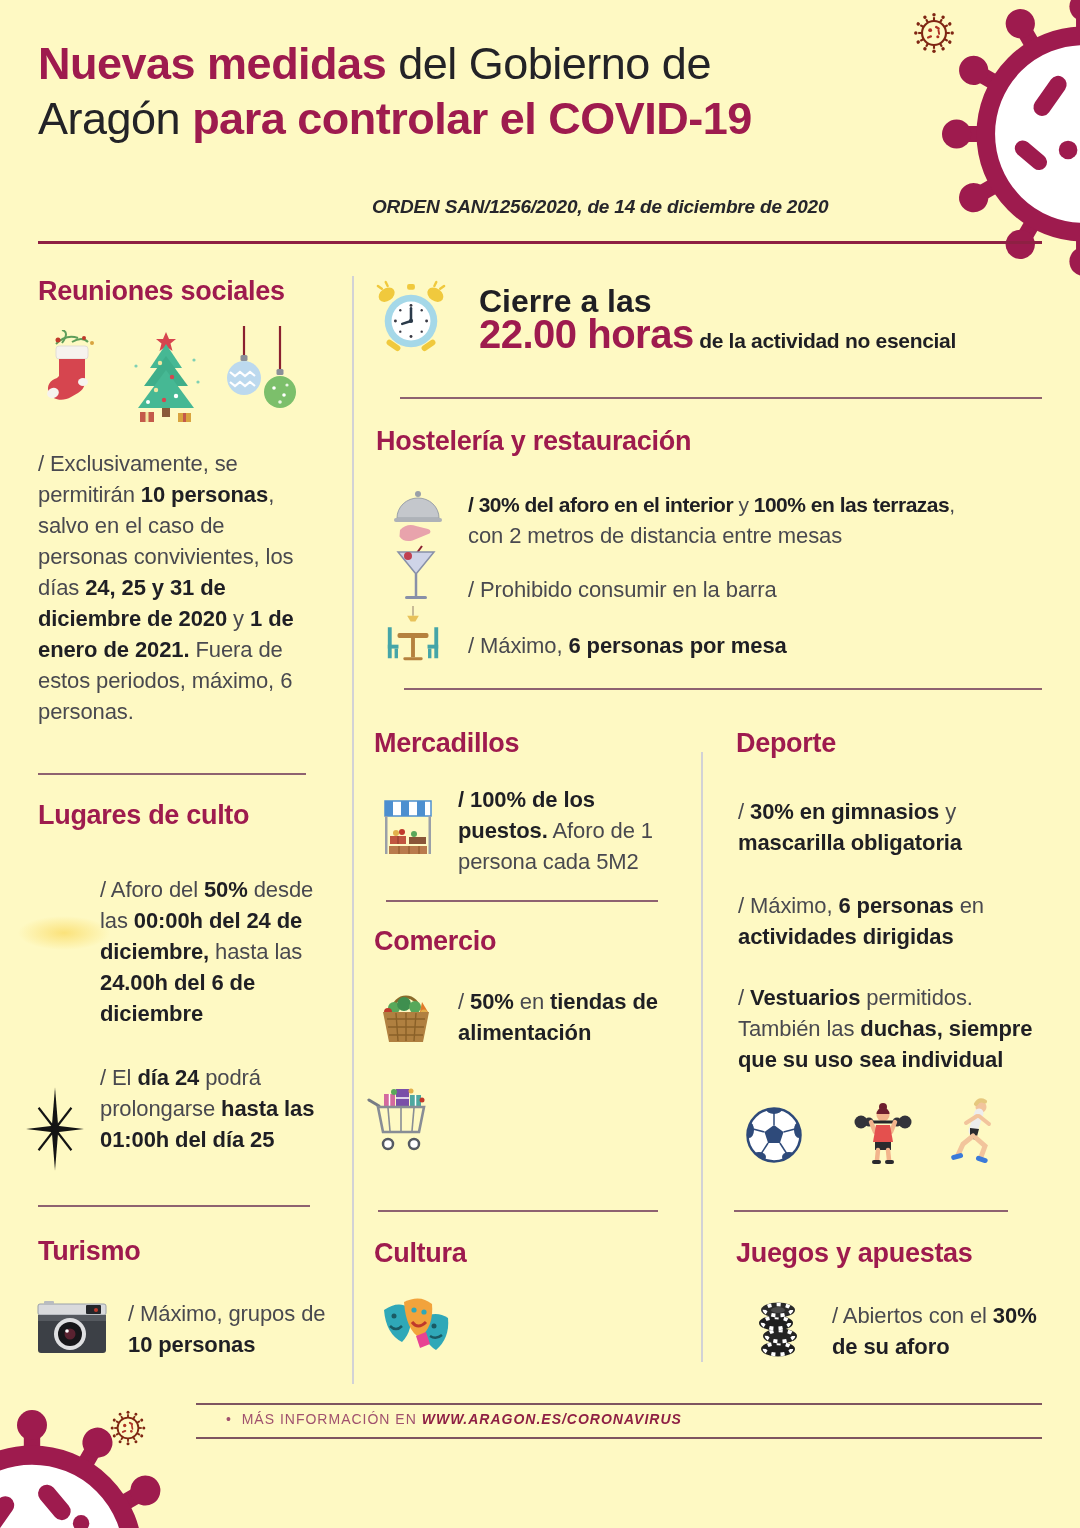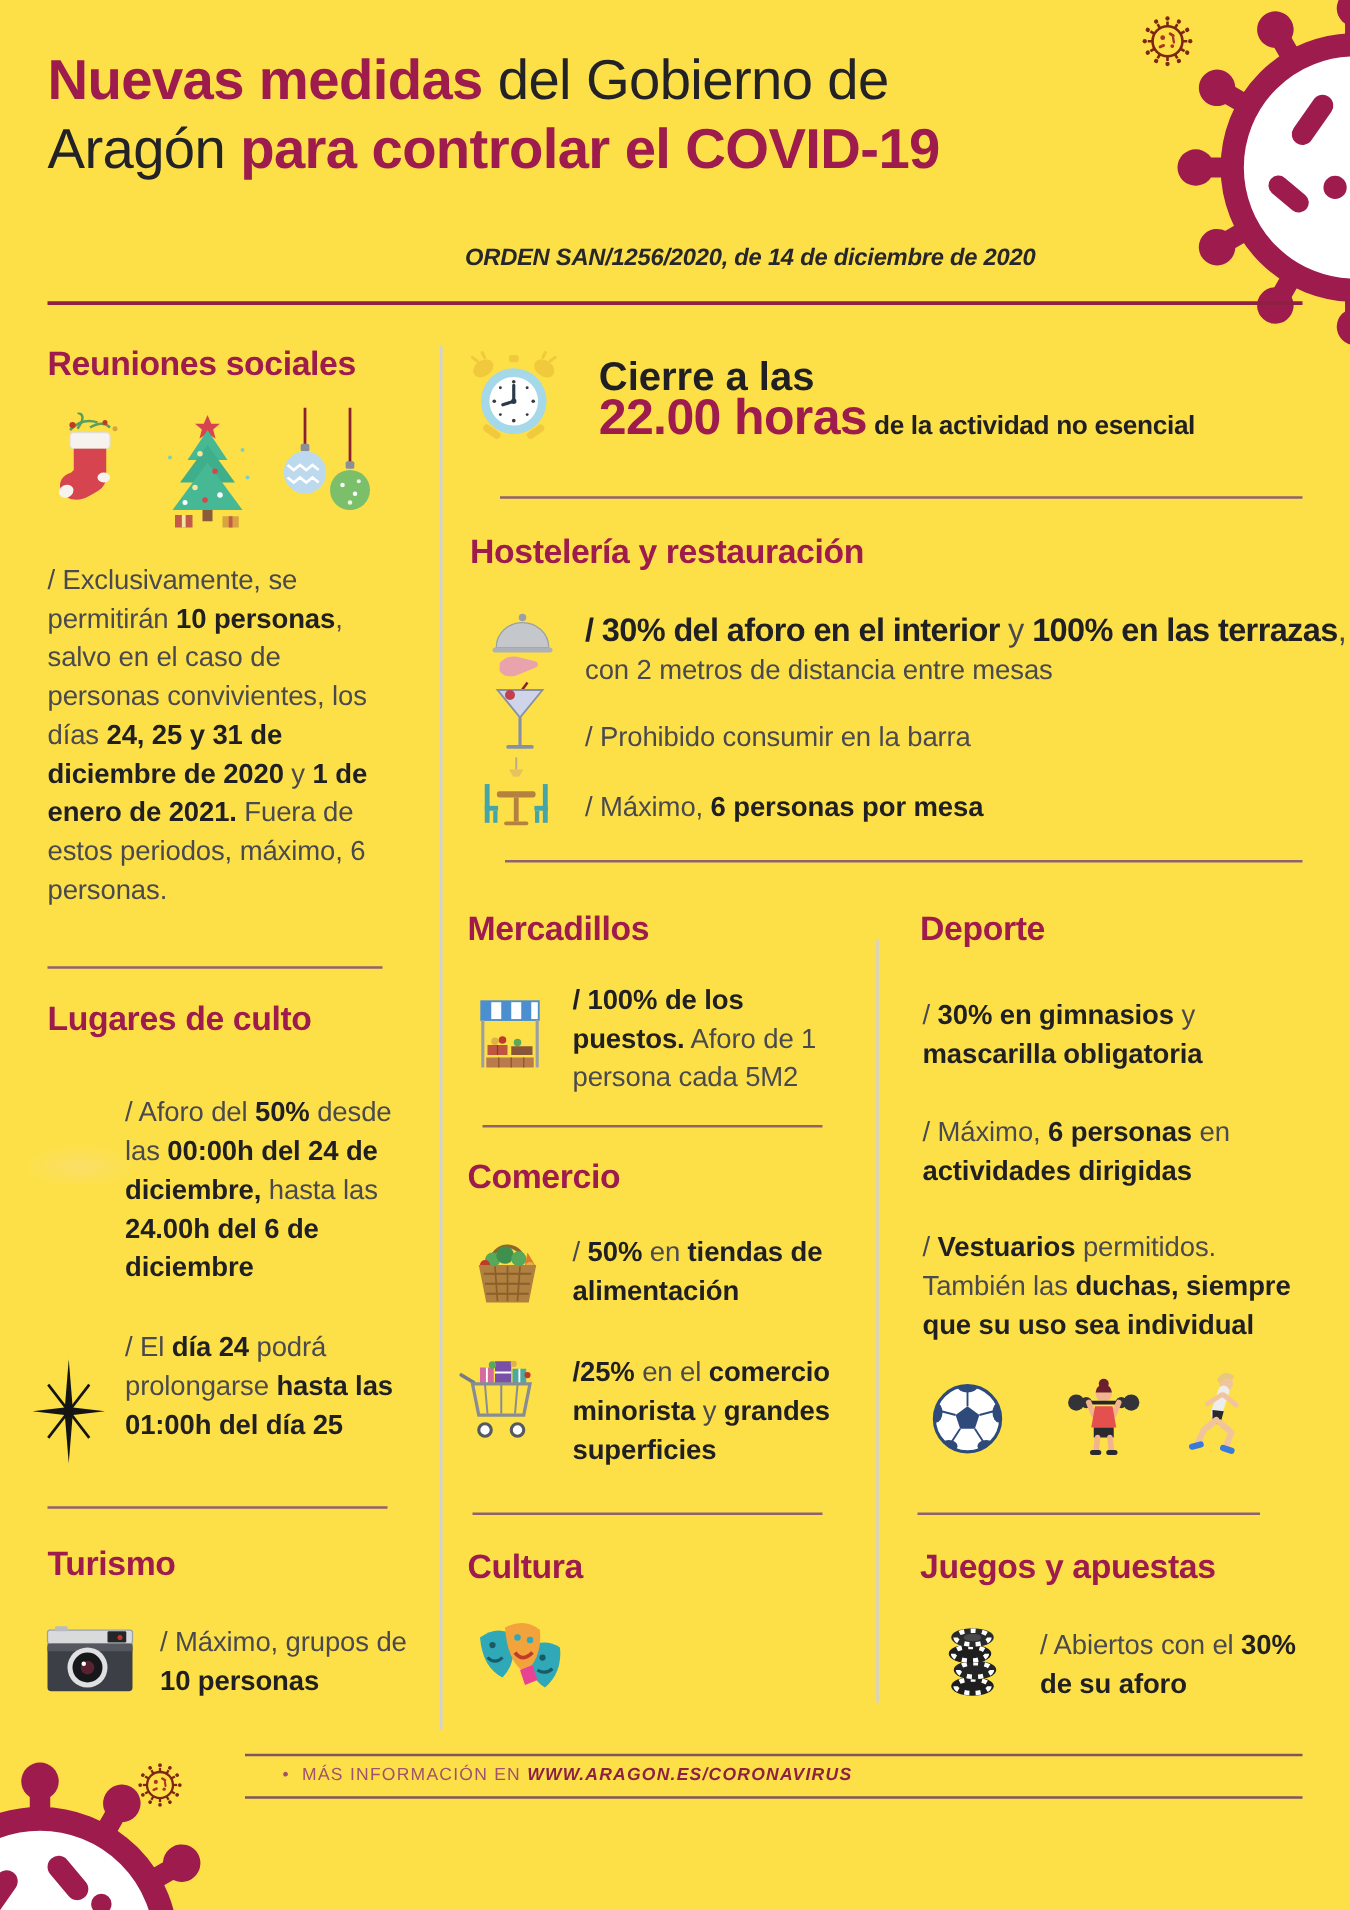"Nuevas medidas del Gobierno de" #page { background: #fde047 -> #fef9c3 }
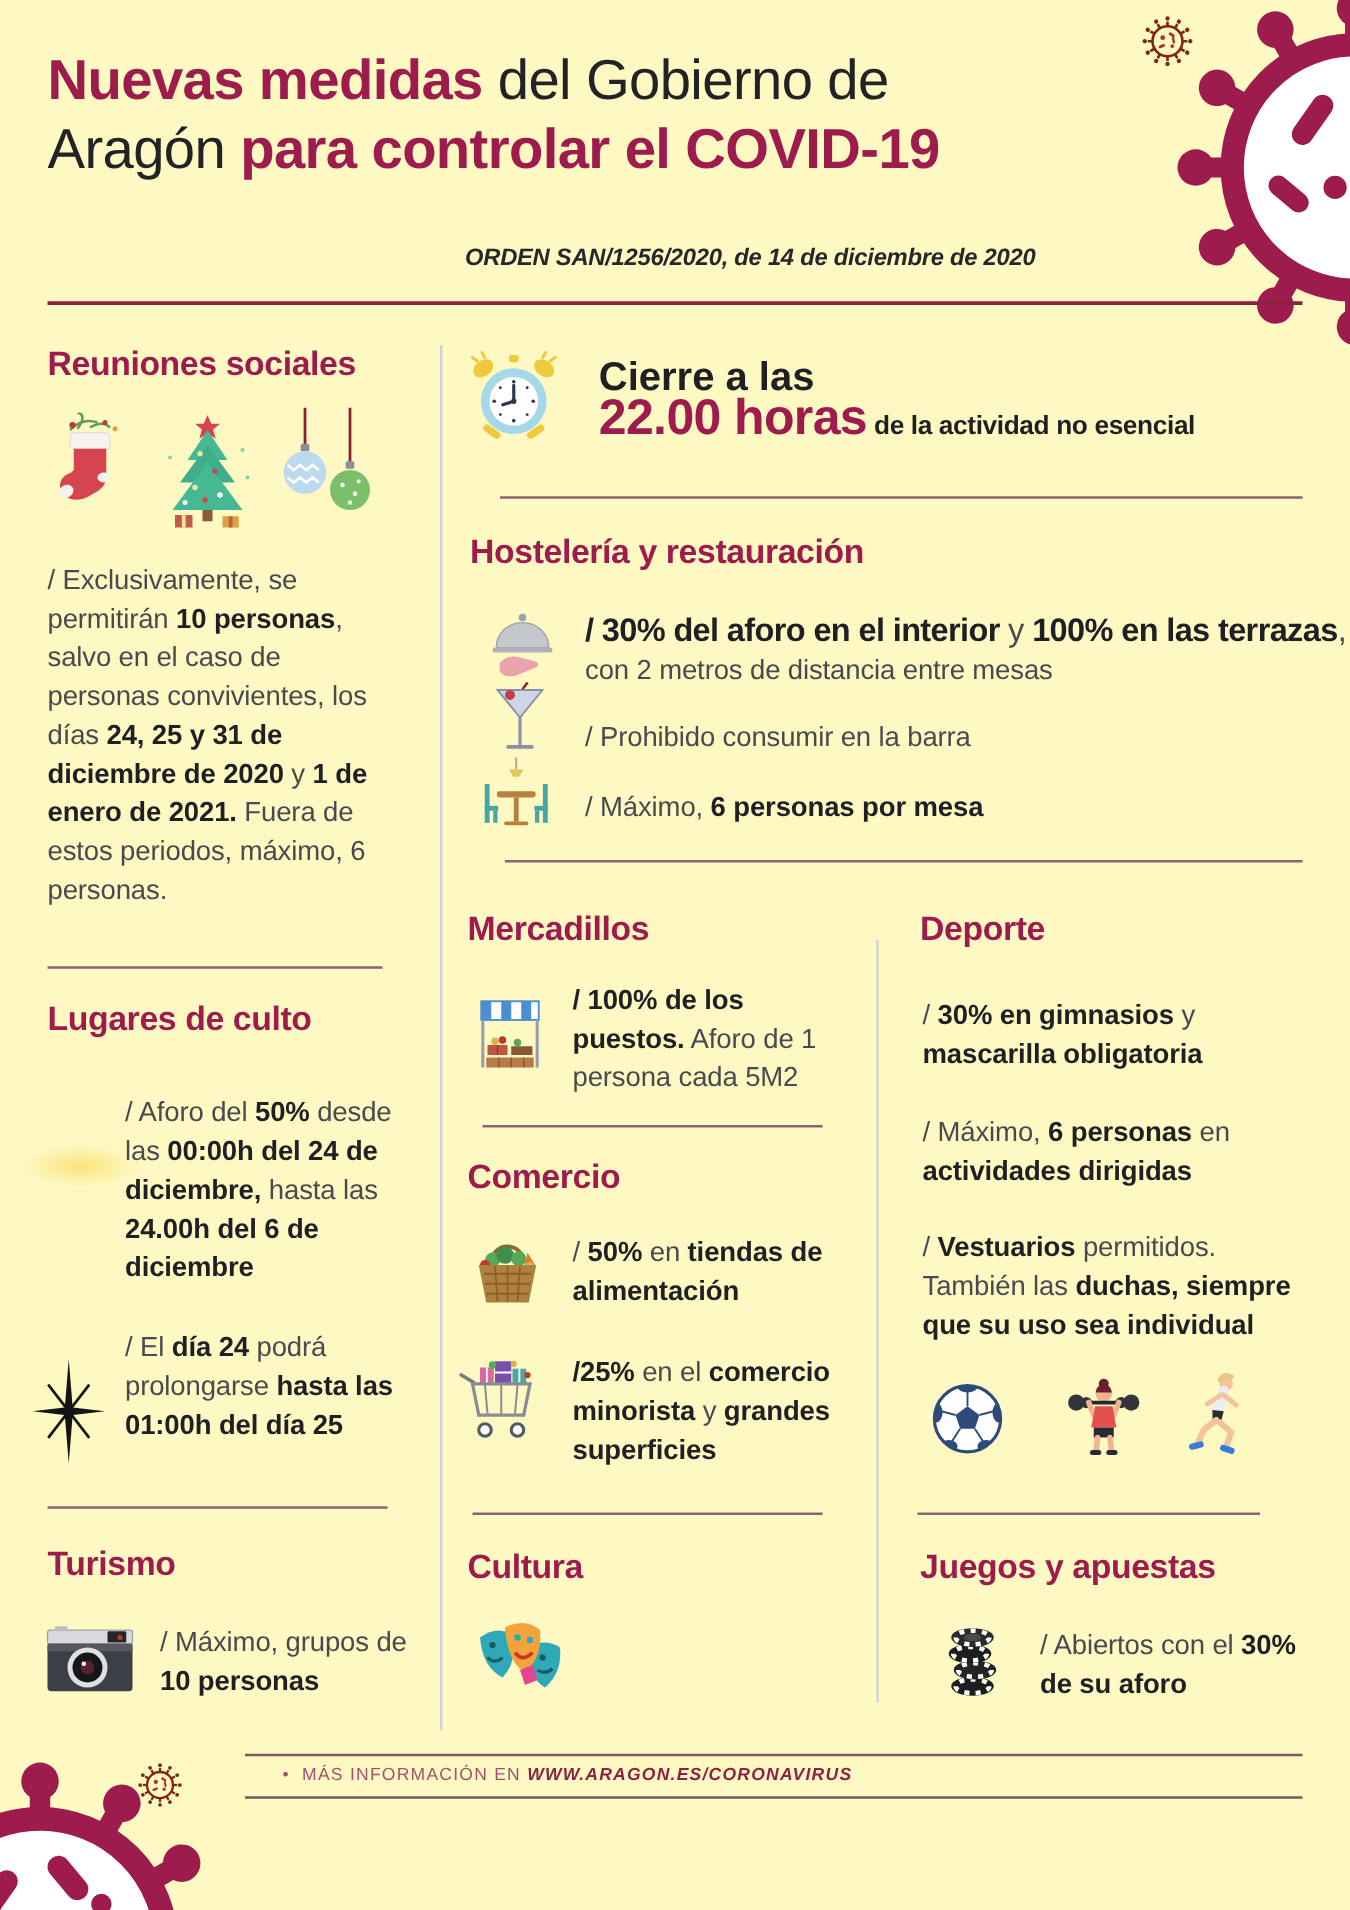"/ 30% del aforo en" div.txt { font-size: 26px -> 21px }
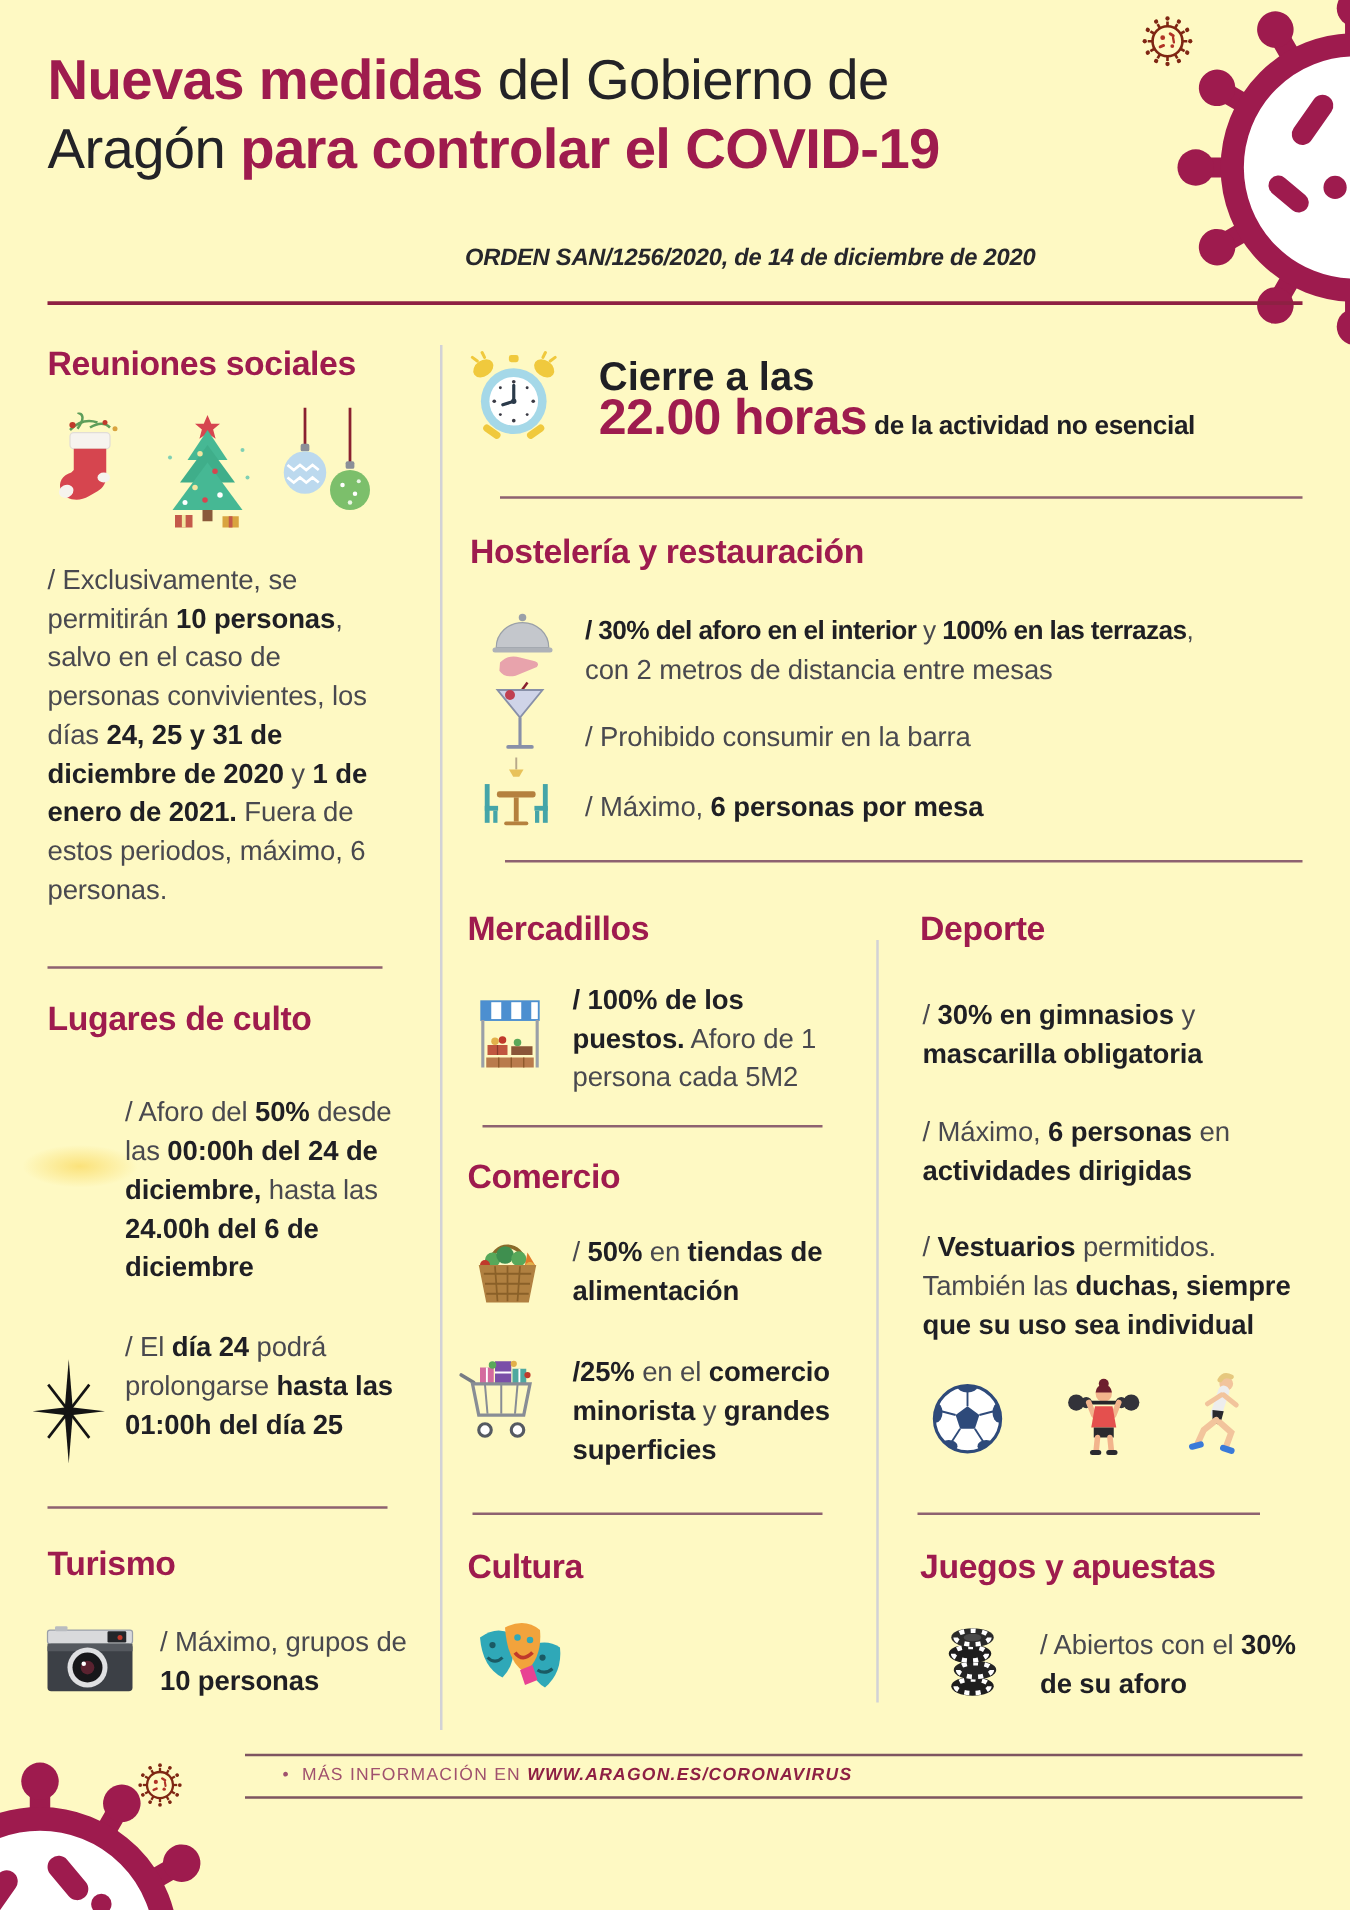"/25% en el comercio minorista" p.abs { html: <p><span>/25%</span><span> en el </span><span>comercio minorista</span><span> y </span><span>grandes superficies</span></p> -> none }
